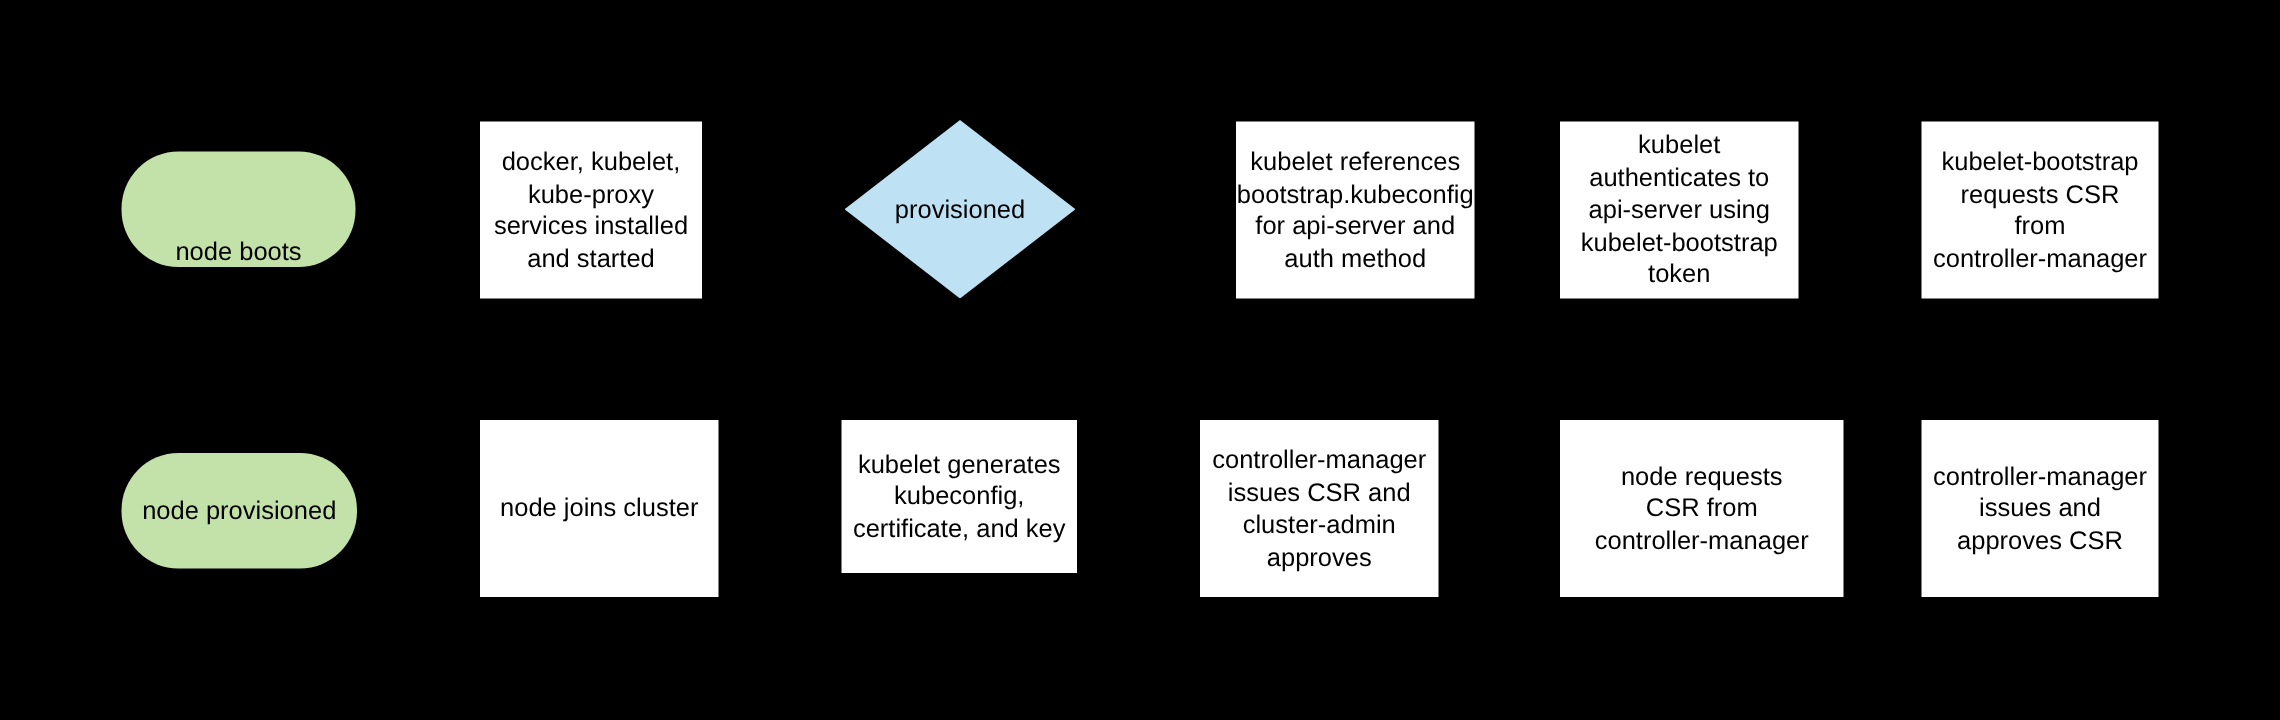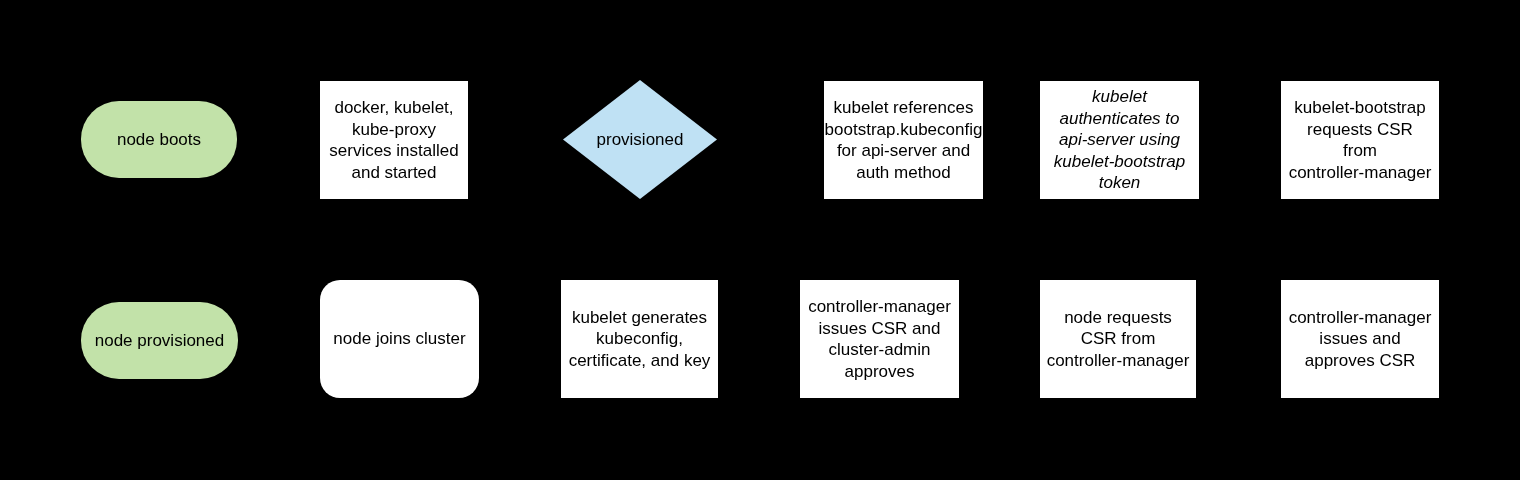"kubelet" div.node { font-style: italic -> none }
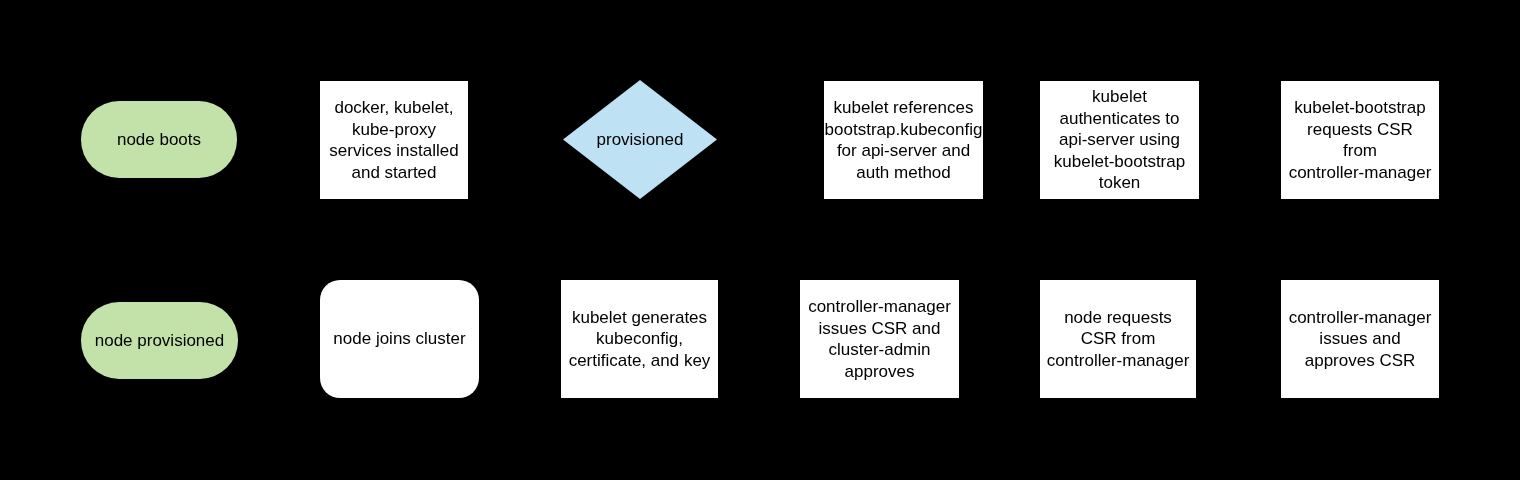"node boots" div.node { align-items: none -> flex-end }
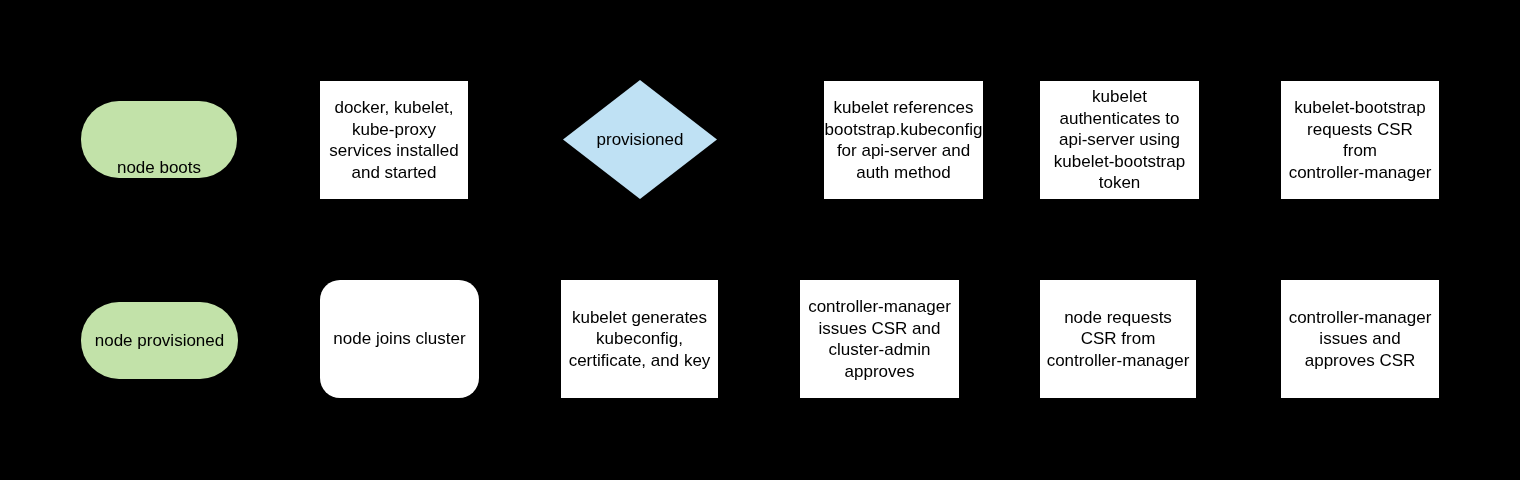"kubelet generates" div.node { height: 118px -> 102px }
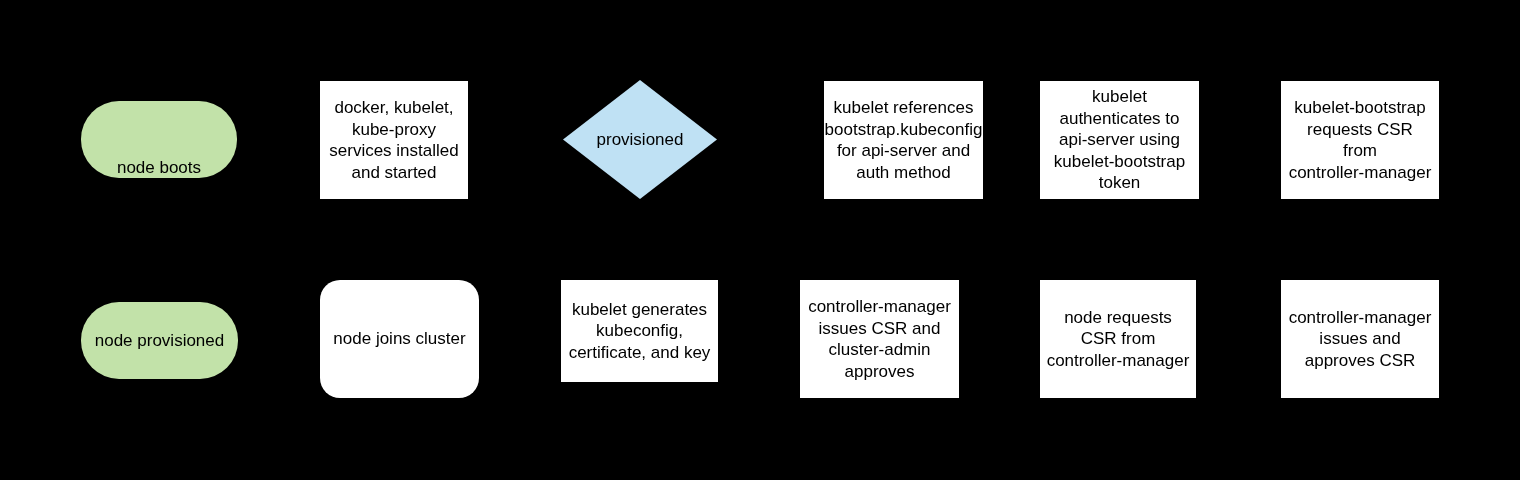"node requests" div.node { width: 156px -> 189px }
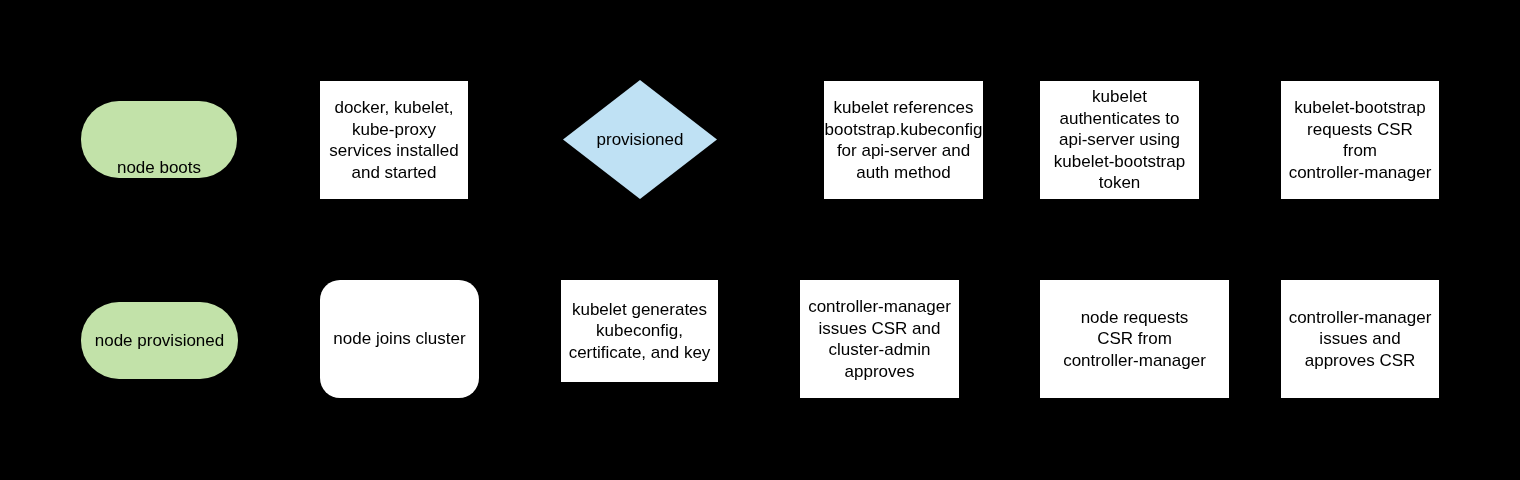"node joins cluster" div.node { border-radius: 20px -> none }
